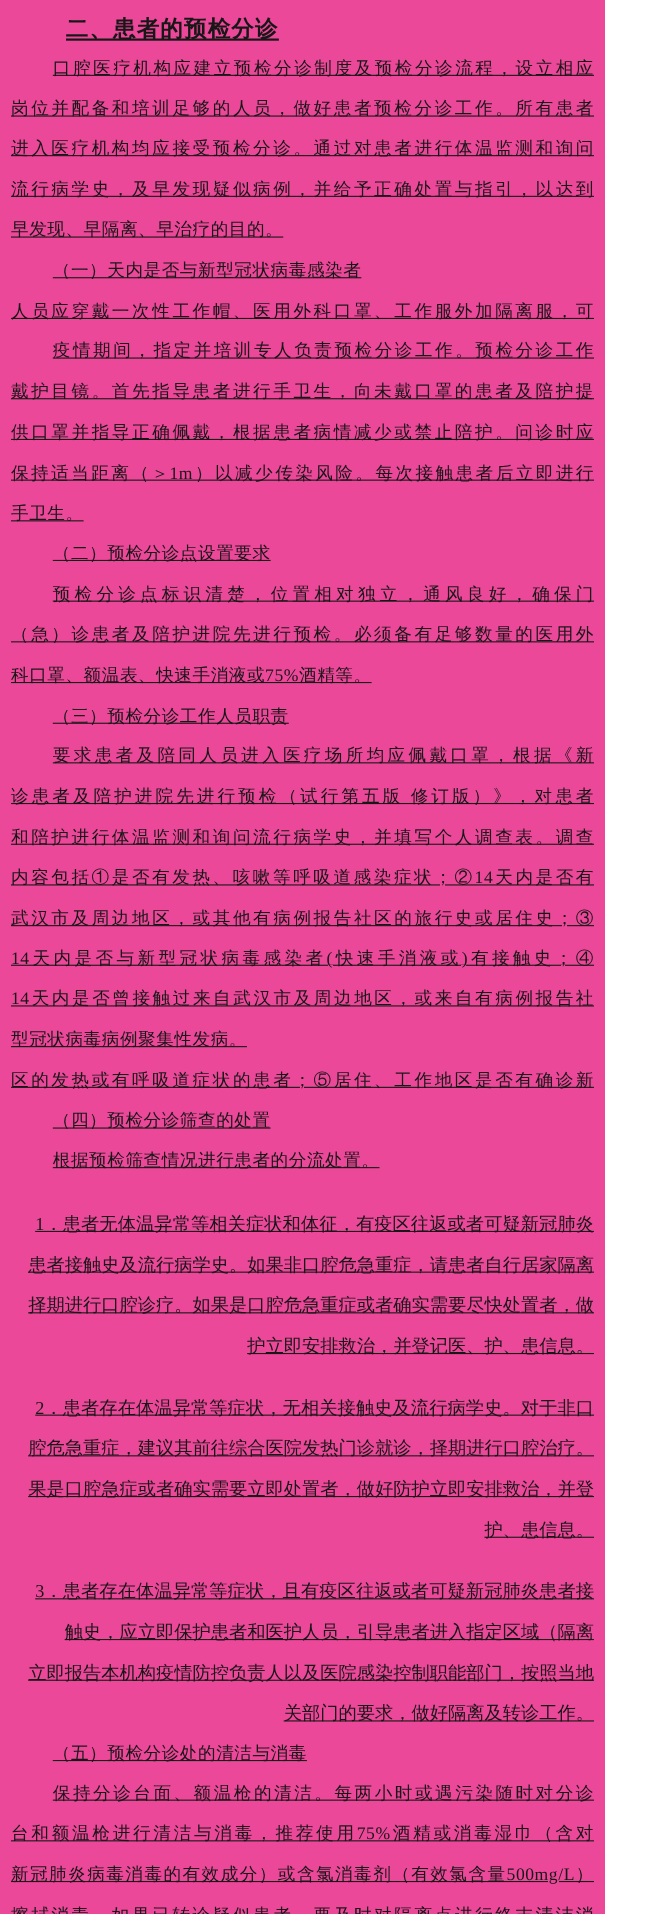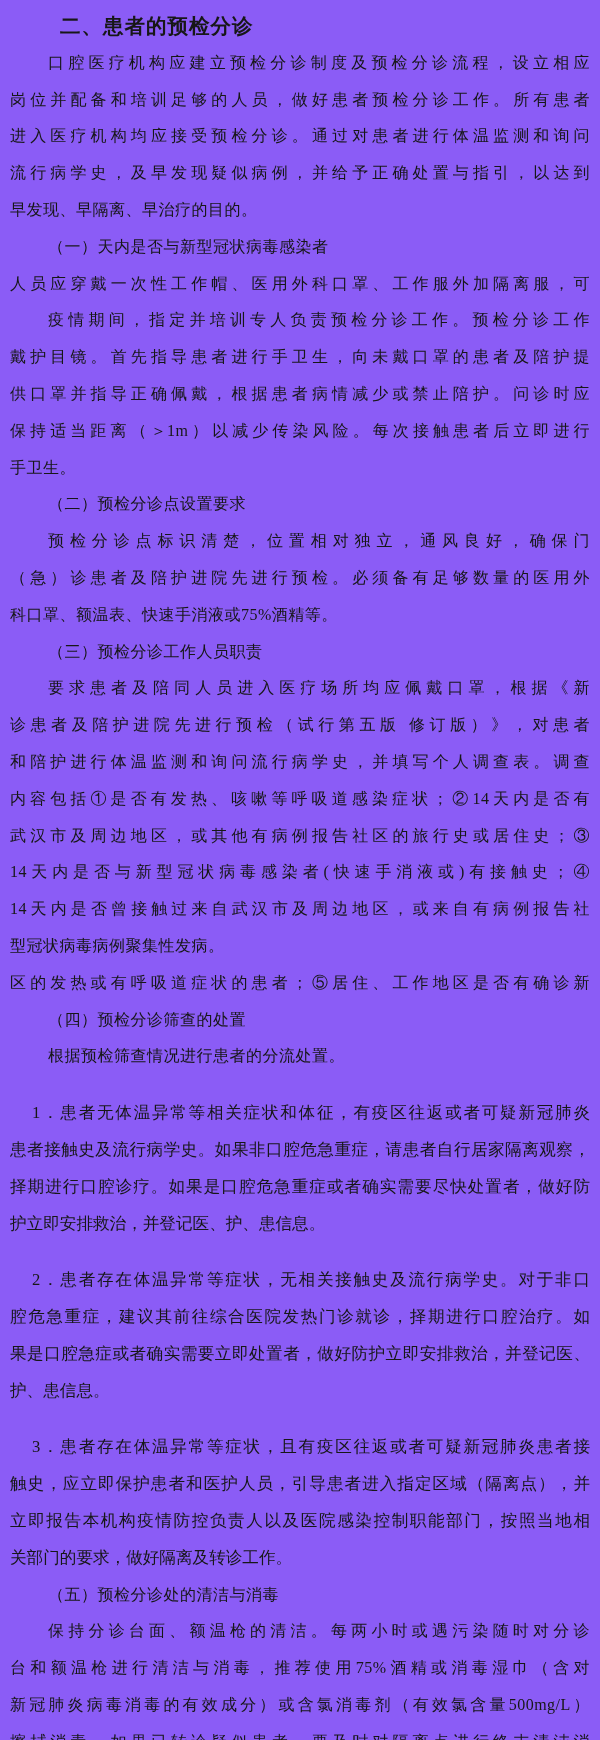"二、患者的预检分诊" .page { background: #8b5cf6 -> #ec4899; text-decoration: none -> underline; width: 600px -> 550px }
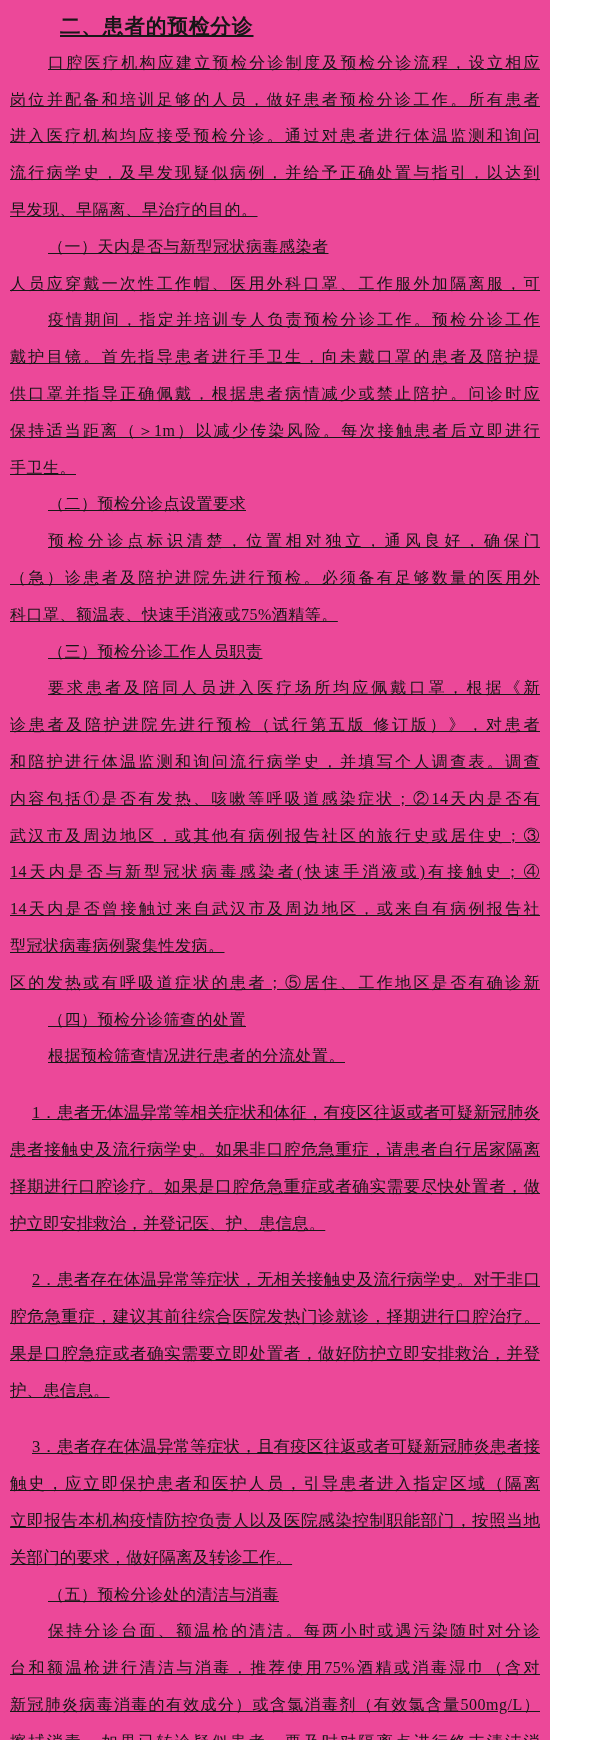"护立即安排救治，并登记医、护、患信息。" .num { text-align: none -> right }
